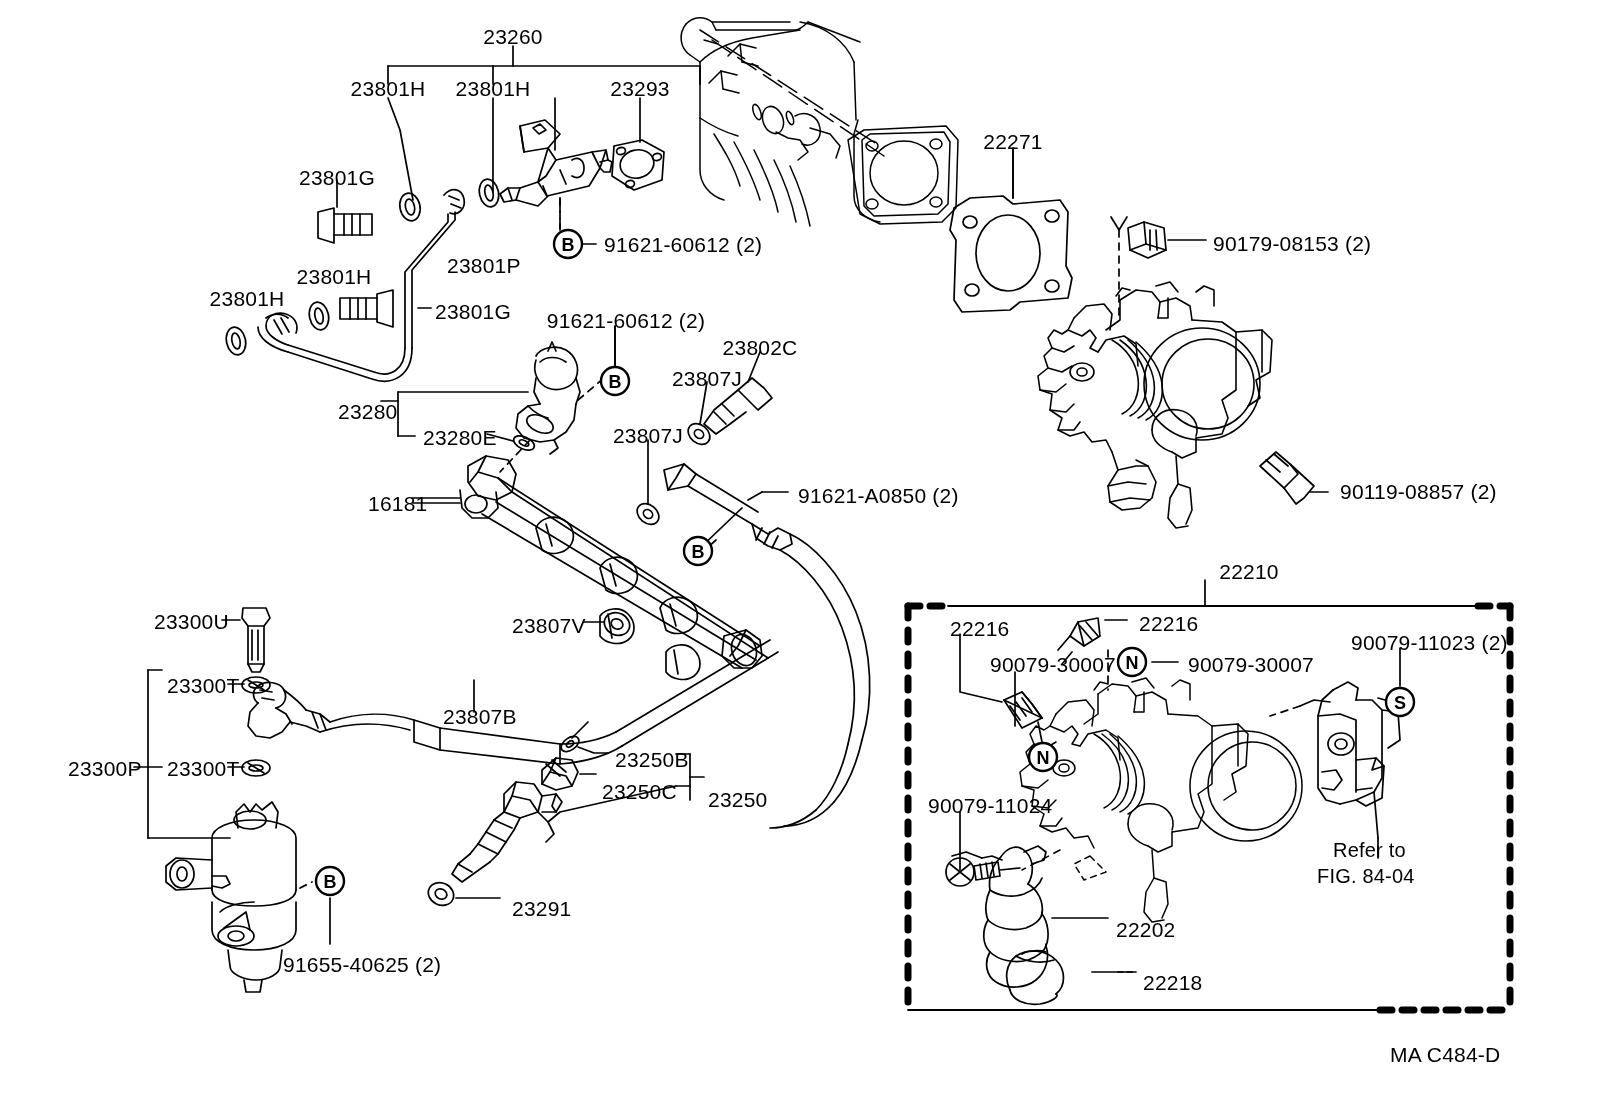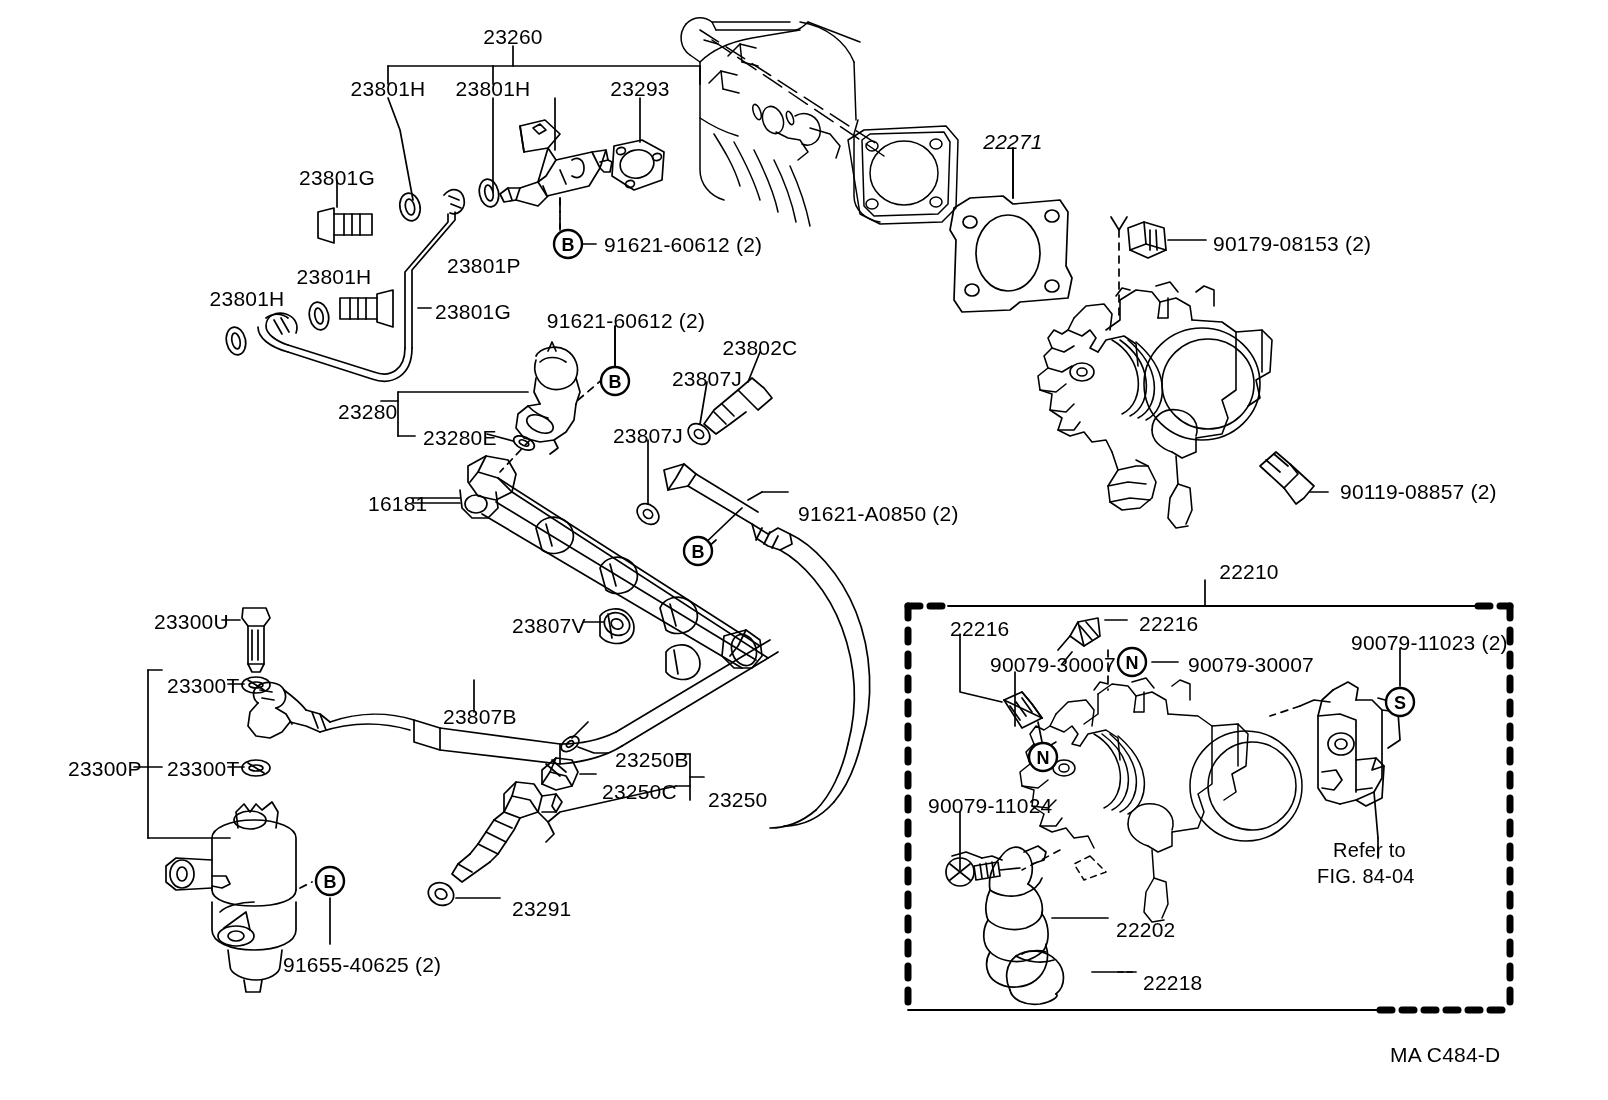"22271" div.lbl { font-style: italic -> none }
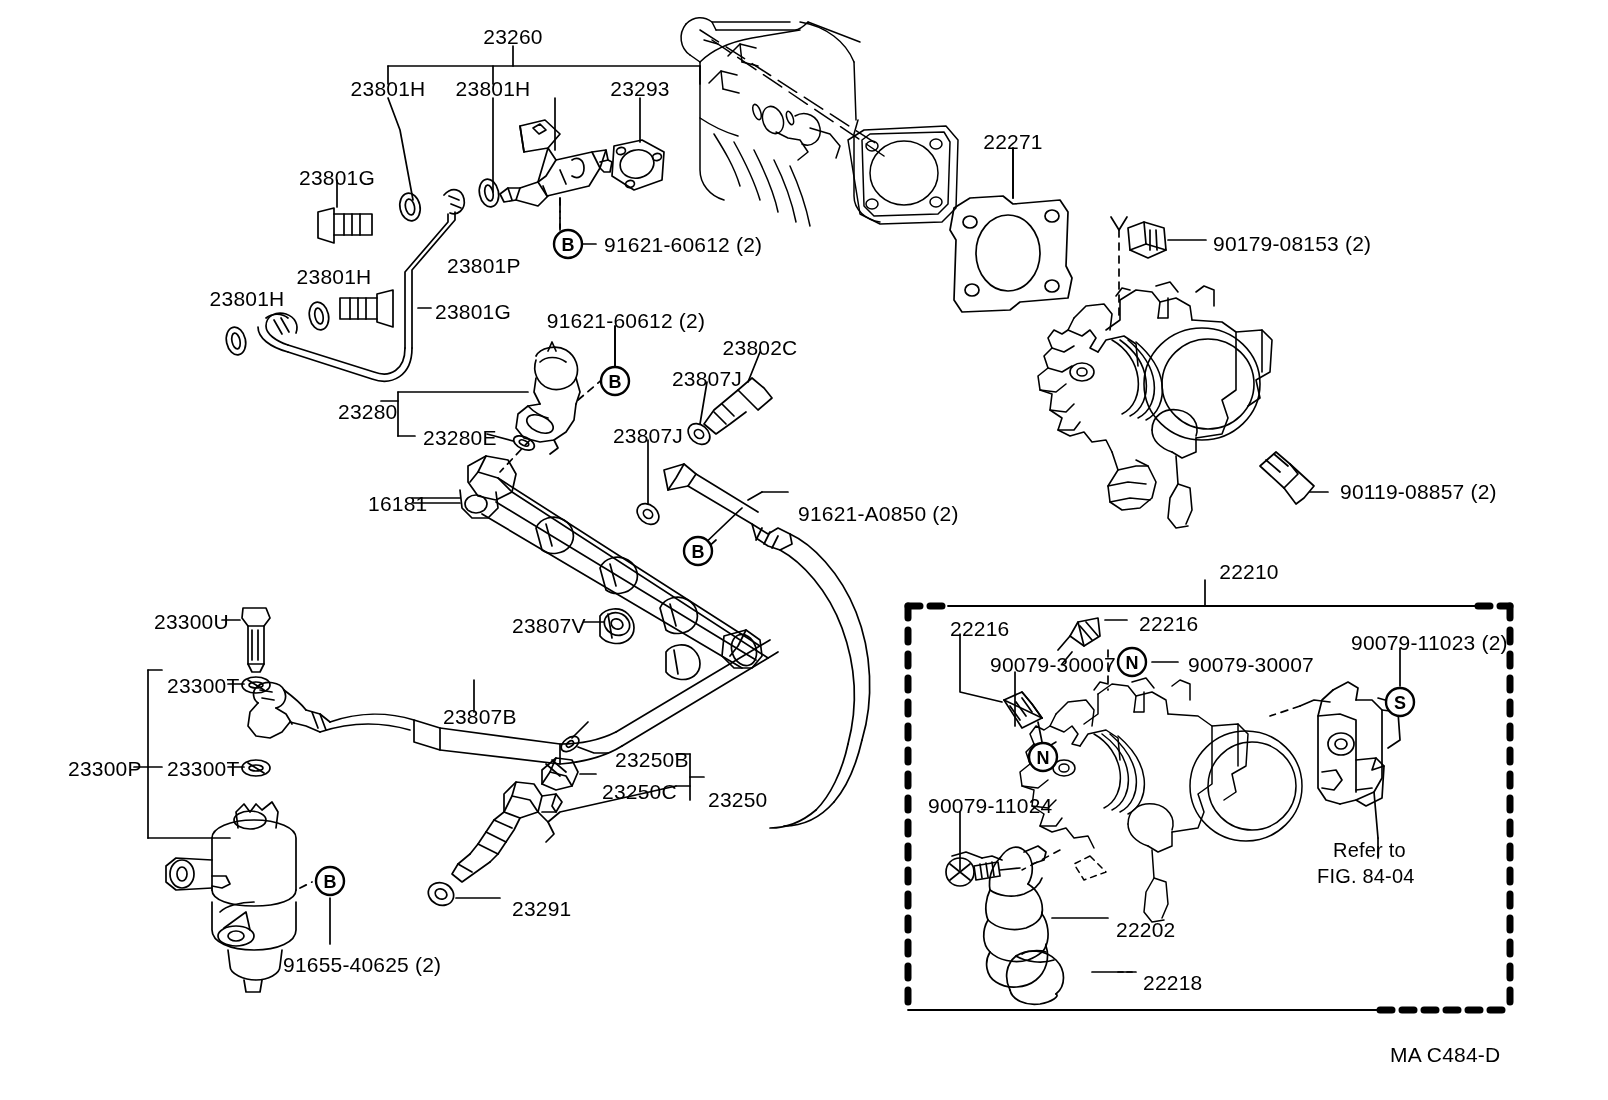"91621-A0850 (2)" div.lbl { top: 503px -> 485px }
